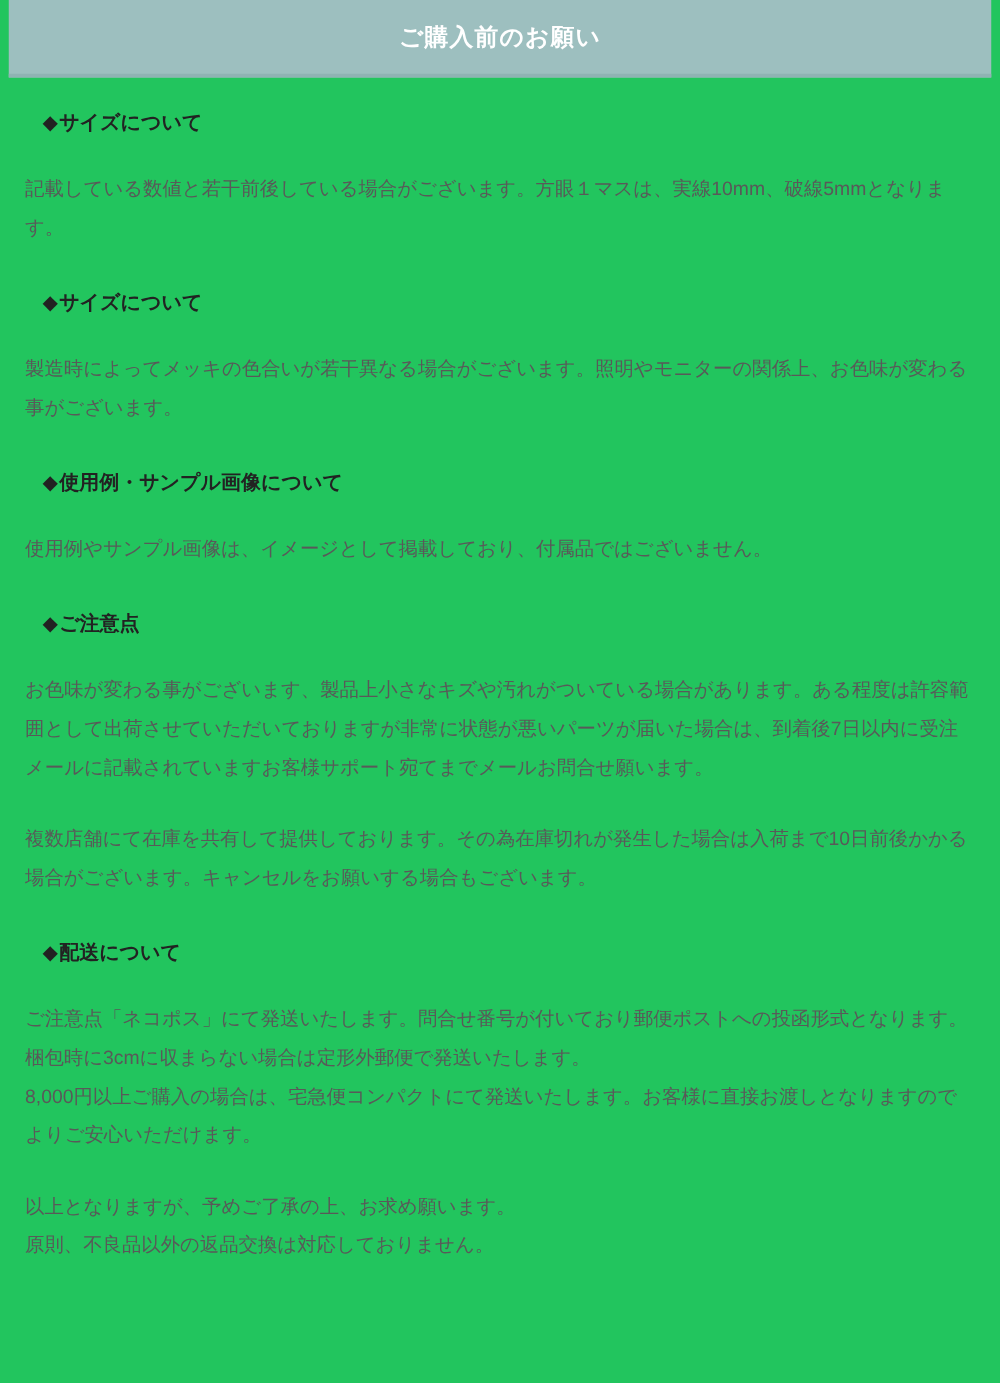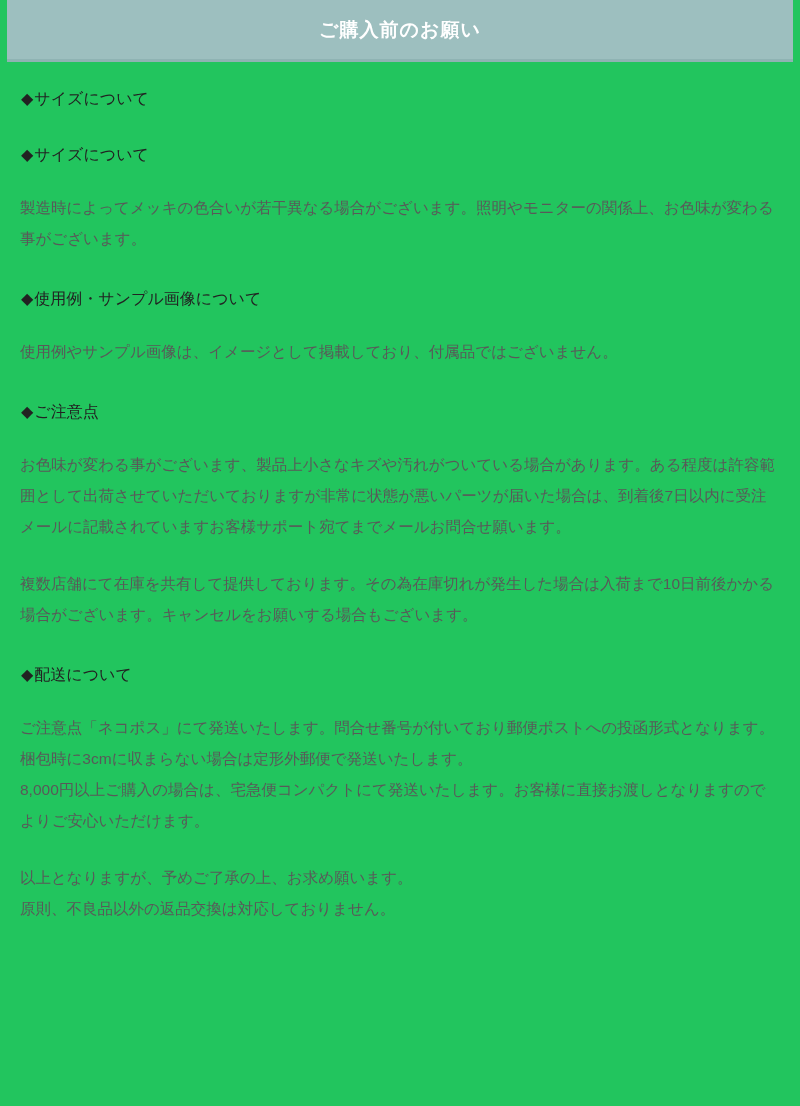"◆サイズについて" .sec-title { font-weight: normal -> bold; margin: 34px 0 0 1px -> 34px 0 0 14px }
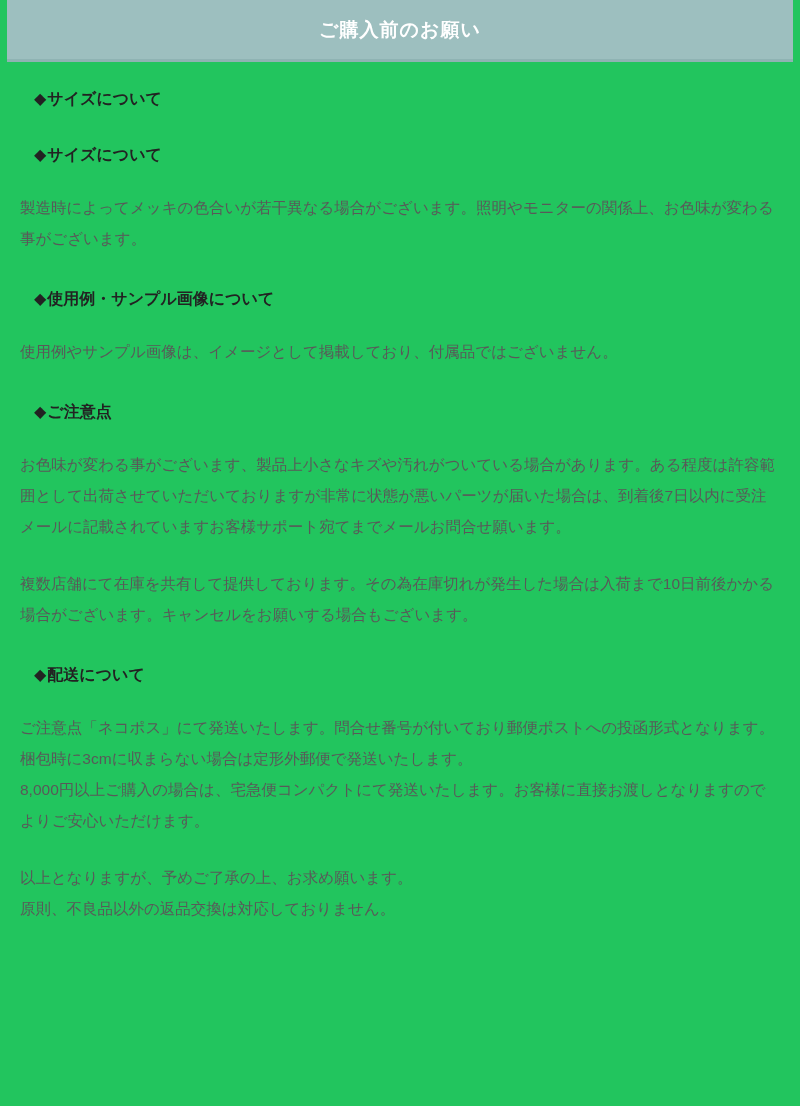"記載している数値と若干前後している場合がございます。方眼１マスは、実線10mm、" p.sec-body { html: none -> <p>記載している数値と若干前後している場合がございます。方眼１マスは、実線10mm、破線5mmとなります。</p> }
